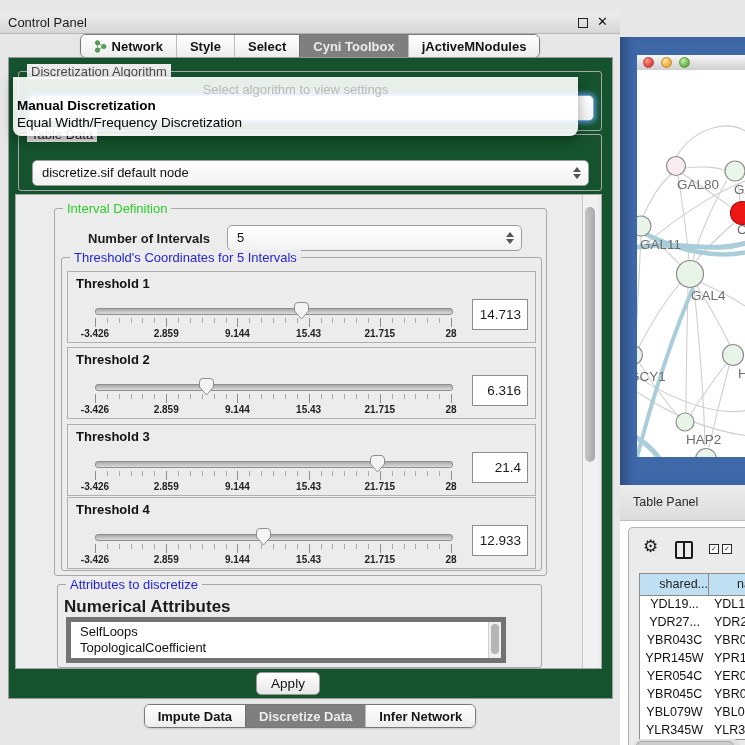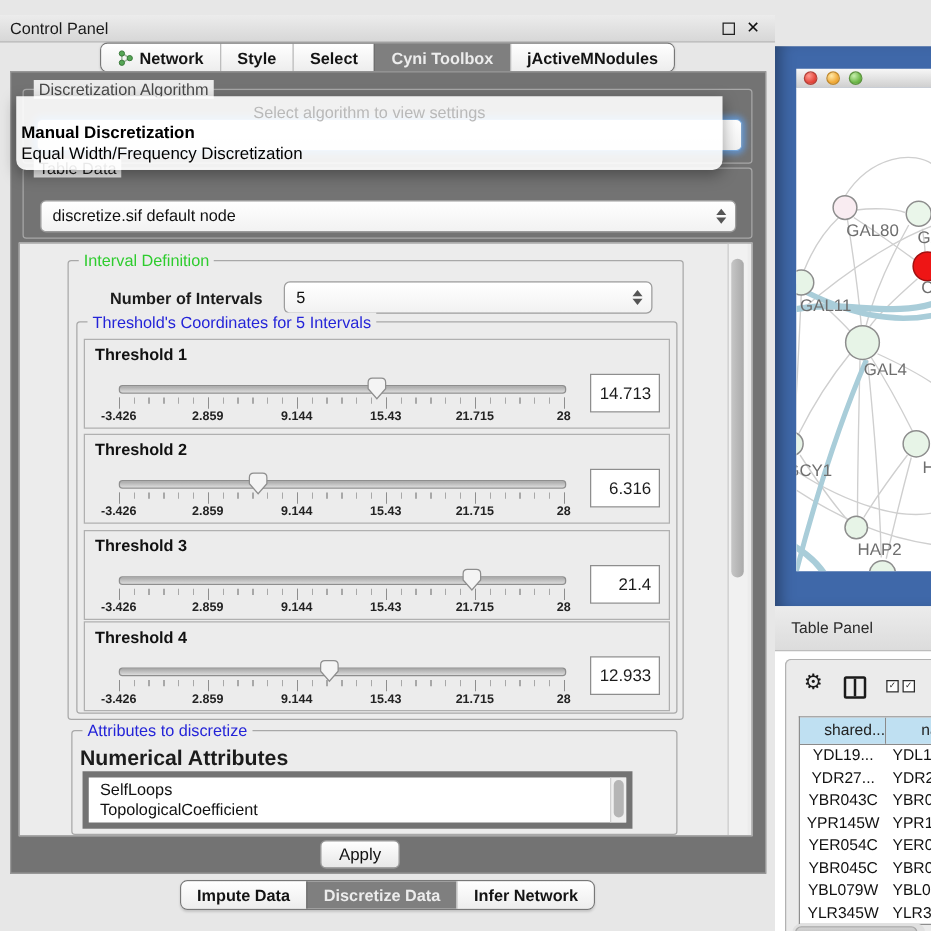"Discretization Algorithm" #content { background: #737373 -> #14532d }
